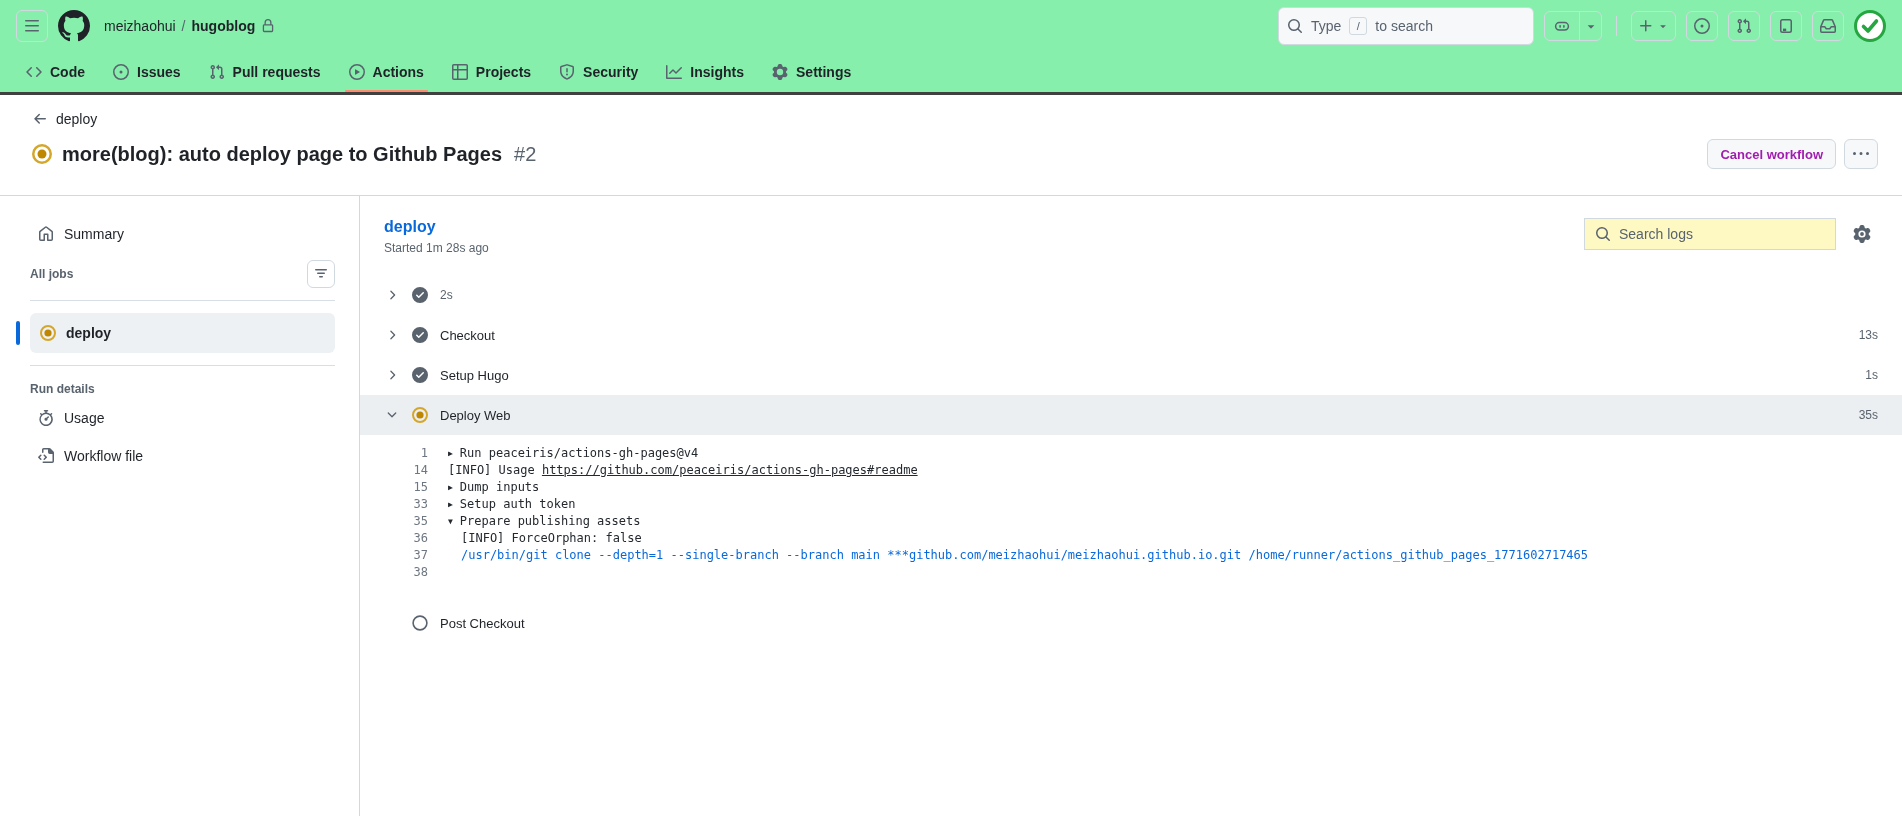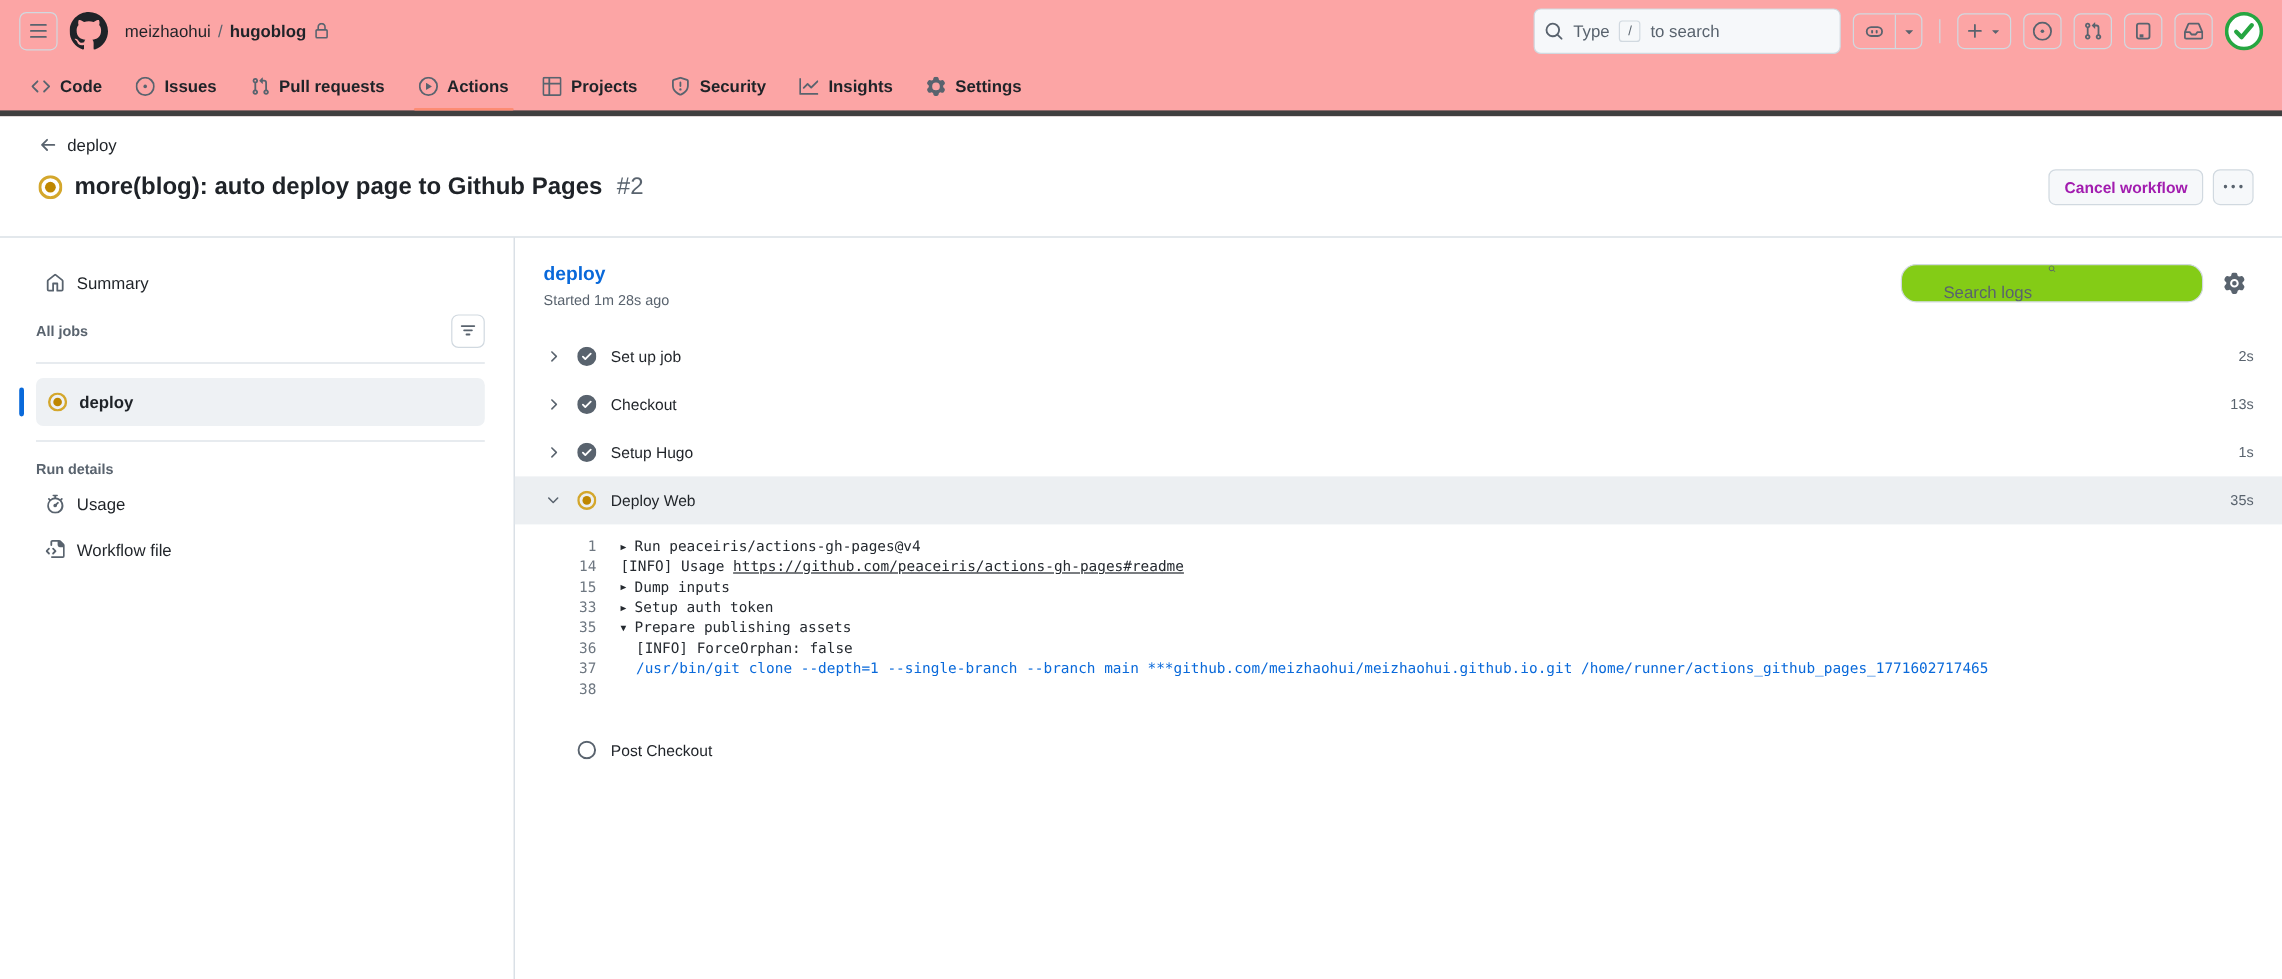"meizhaohui" .app-header { background: #fca5a5 -> #86efac; border-bottom: 5px solid #404040 -> 3px solid #404040 }
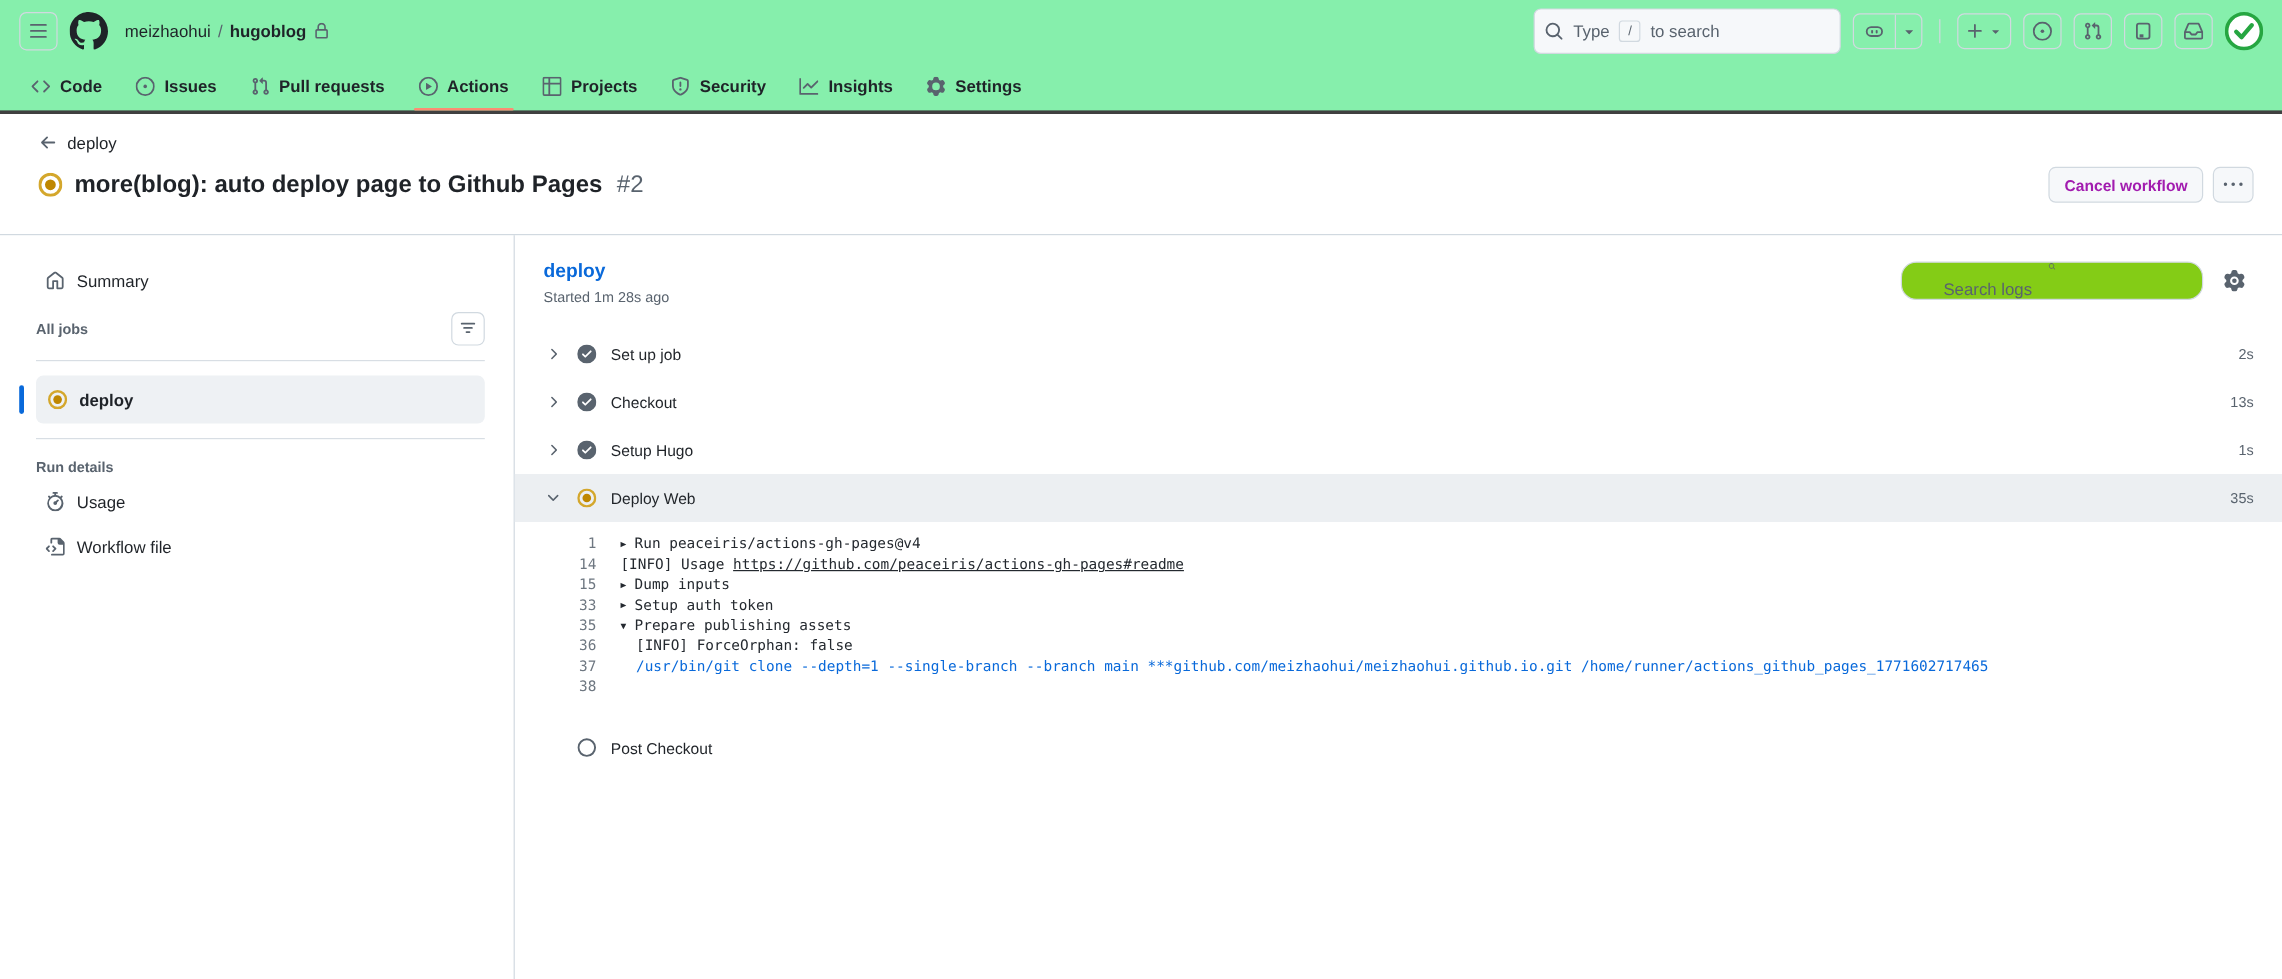"Summary" .sidebar { width: 429px -> 360px }
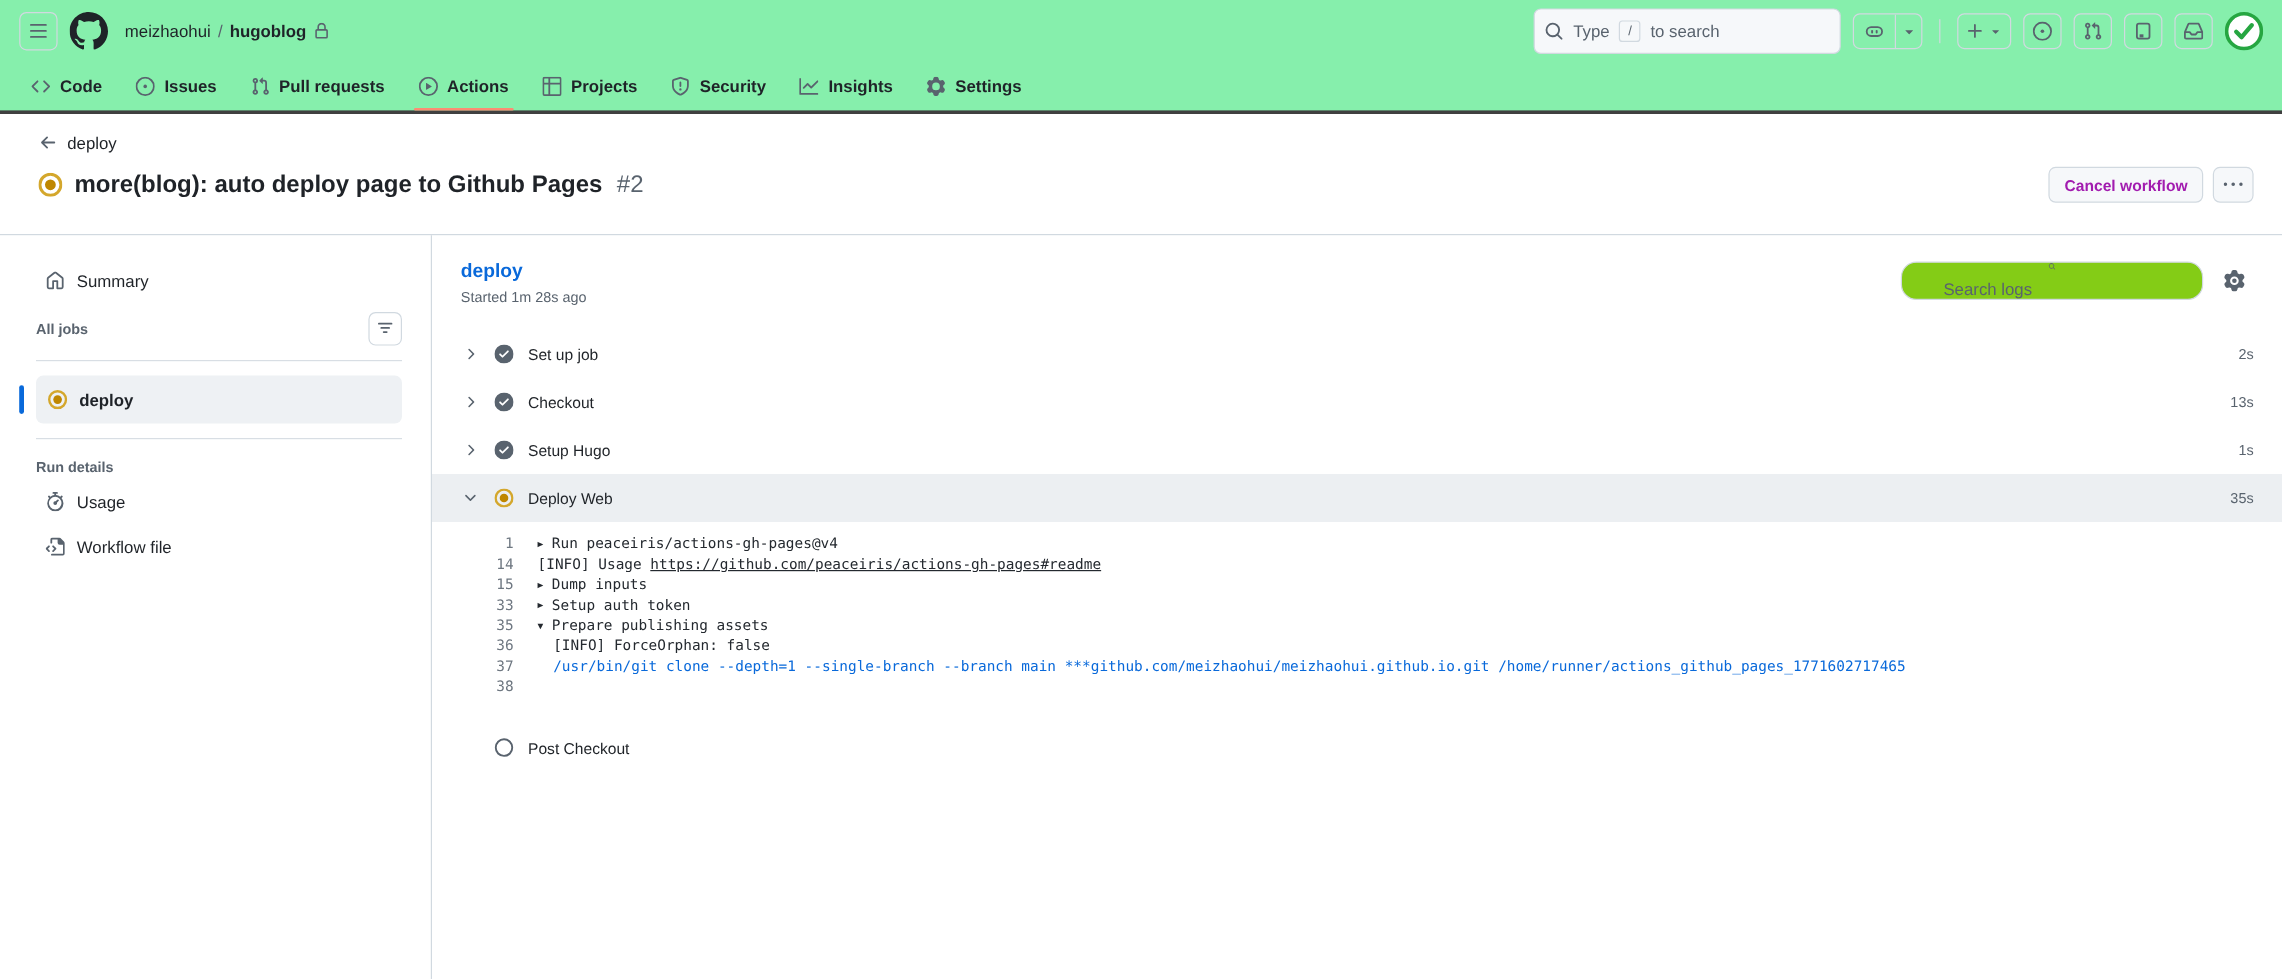"Search logs" .log-search { background: #84cc16 -> #fef9c3; border-radius: 13px -> 0; flex-direction: column -> none }
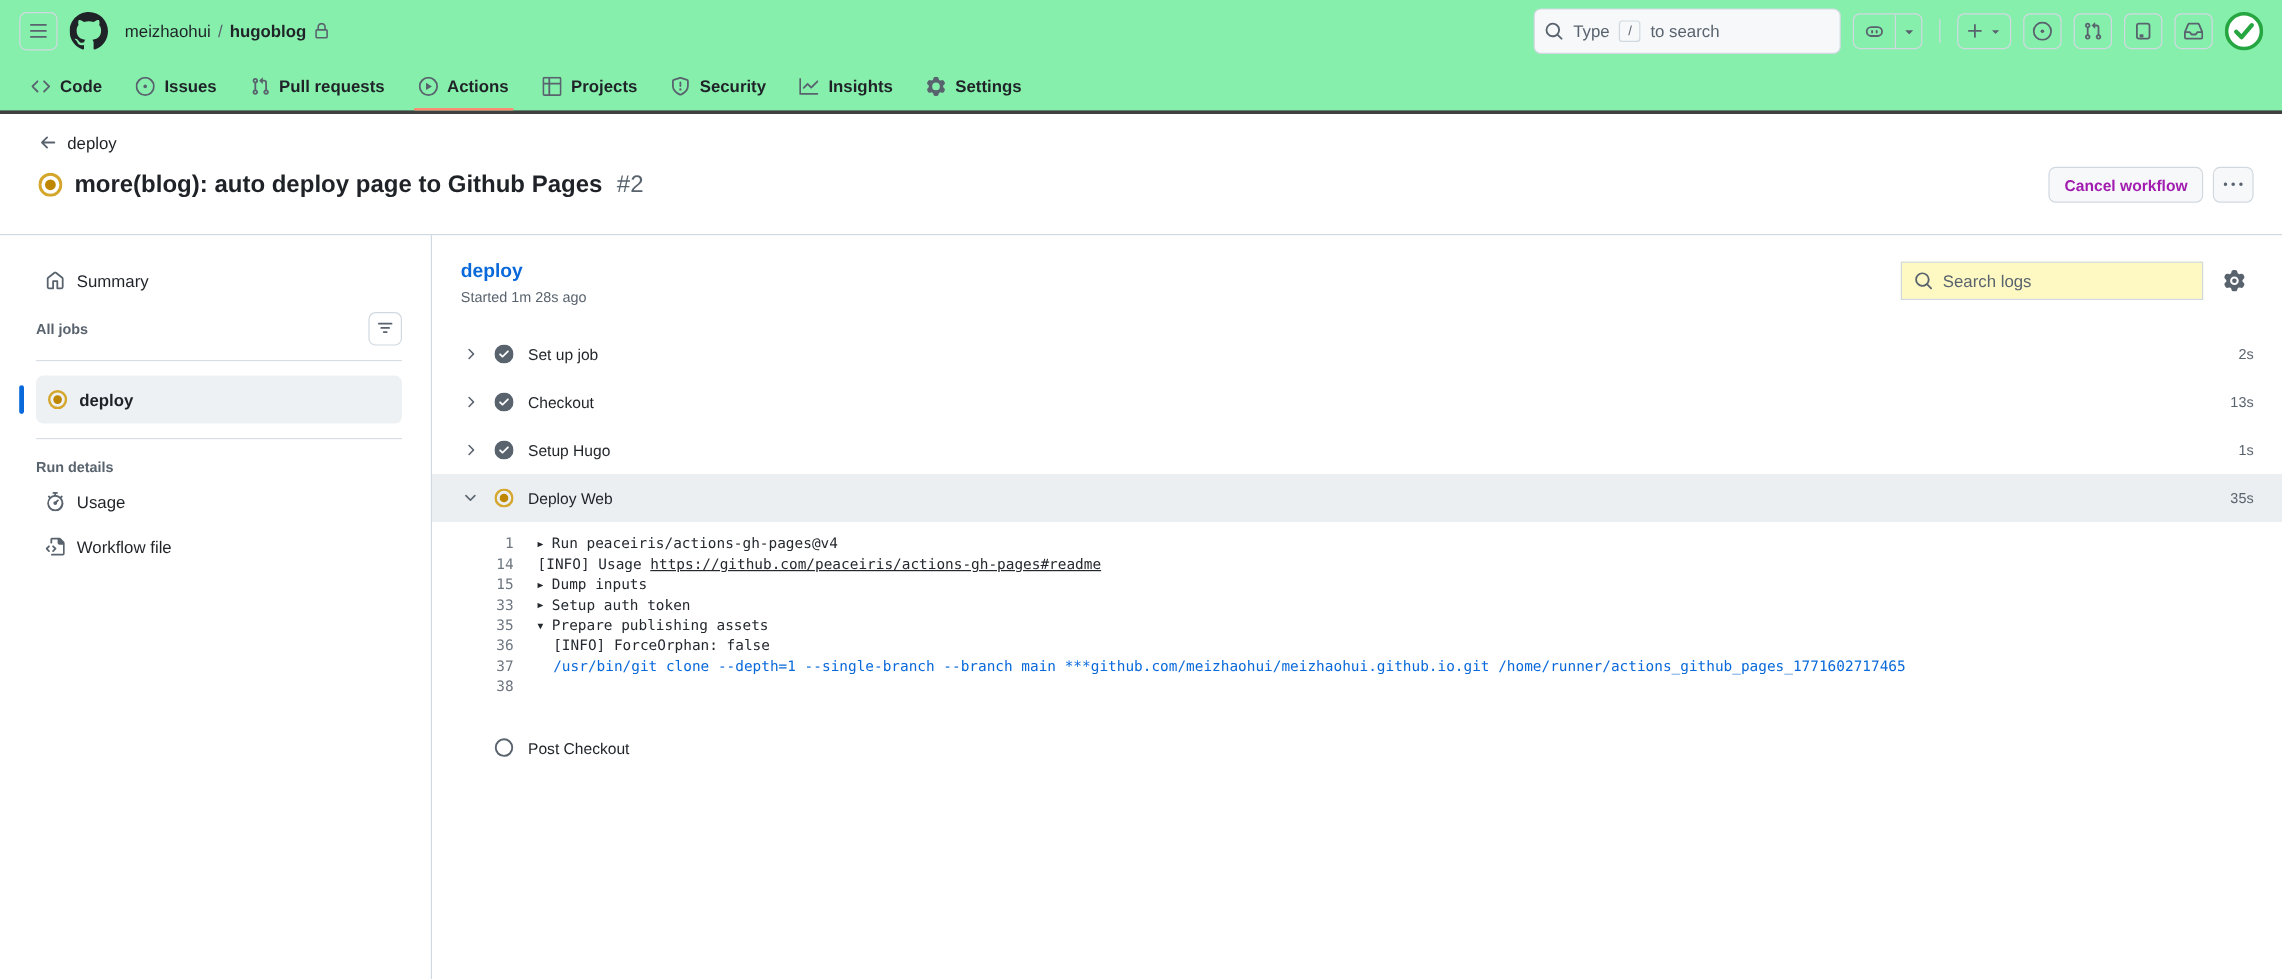"Set up job" span.step-name { html: <span>Set up job</span> -> none }
